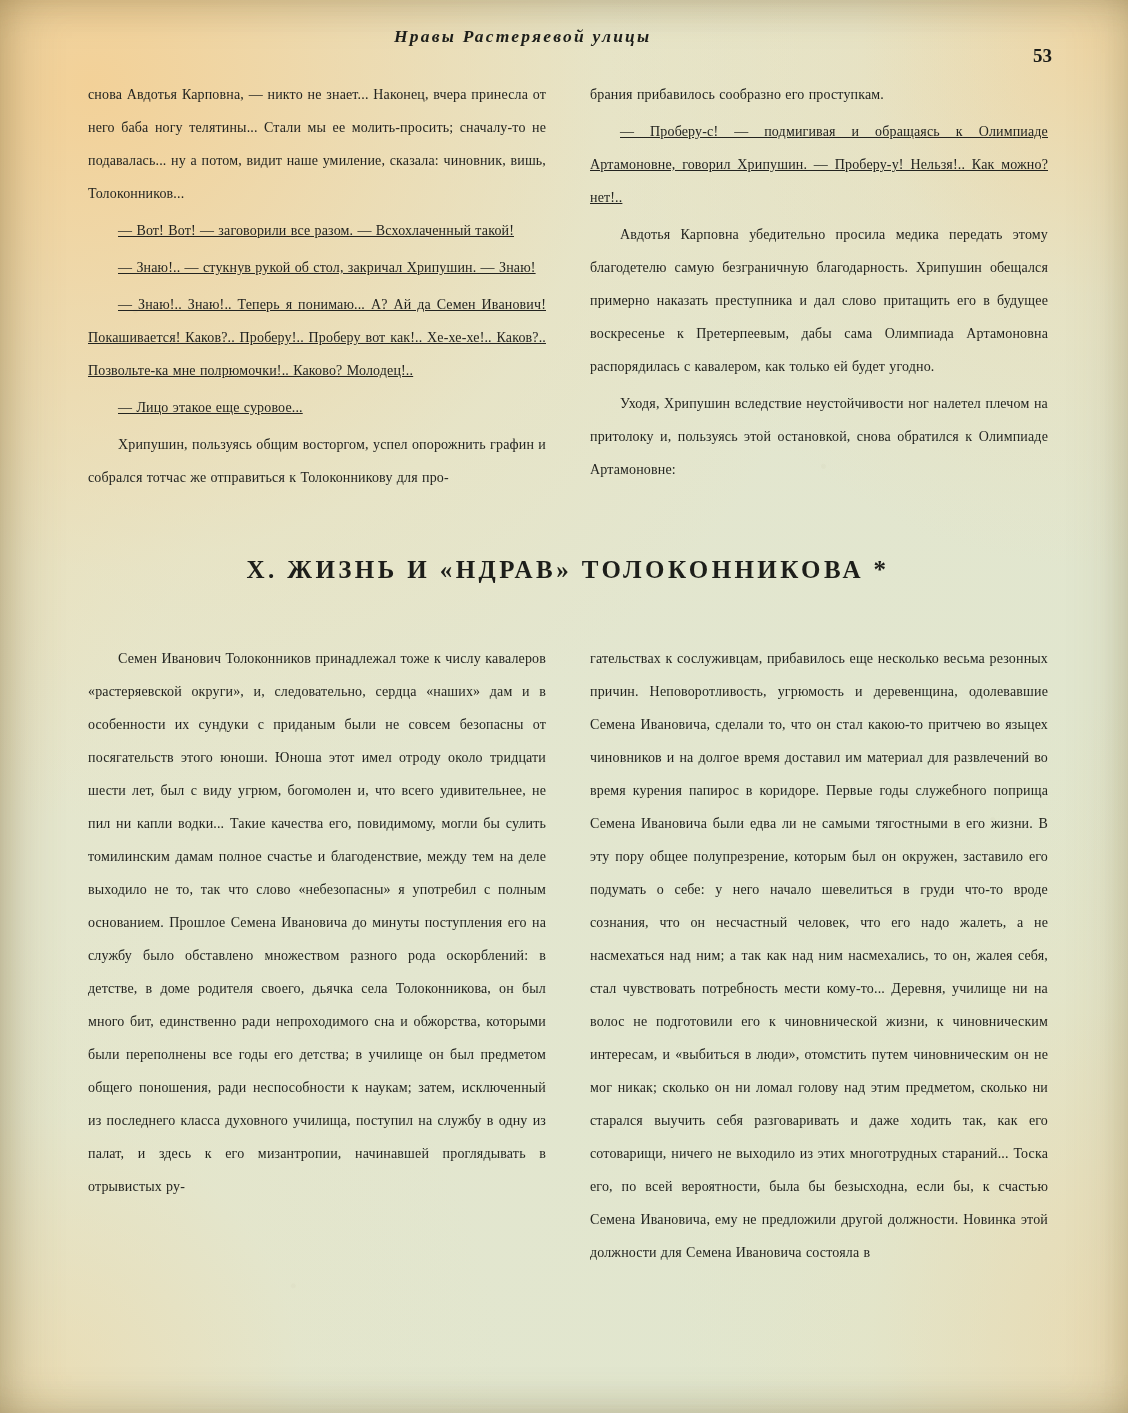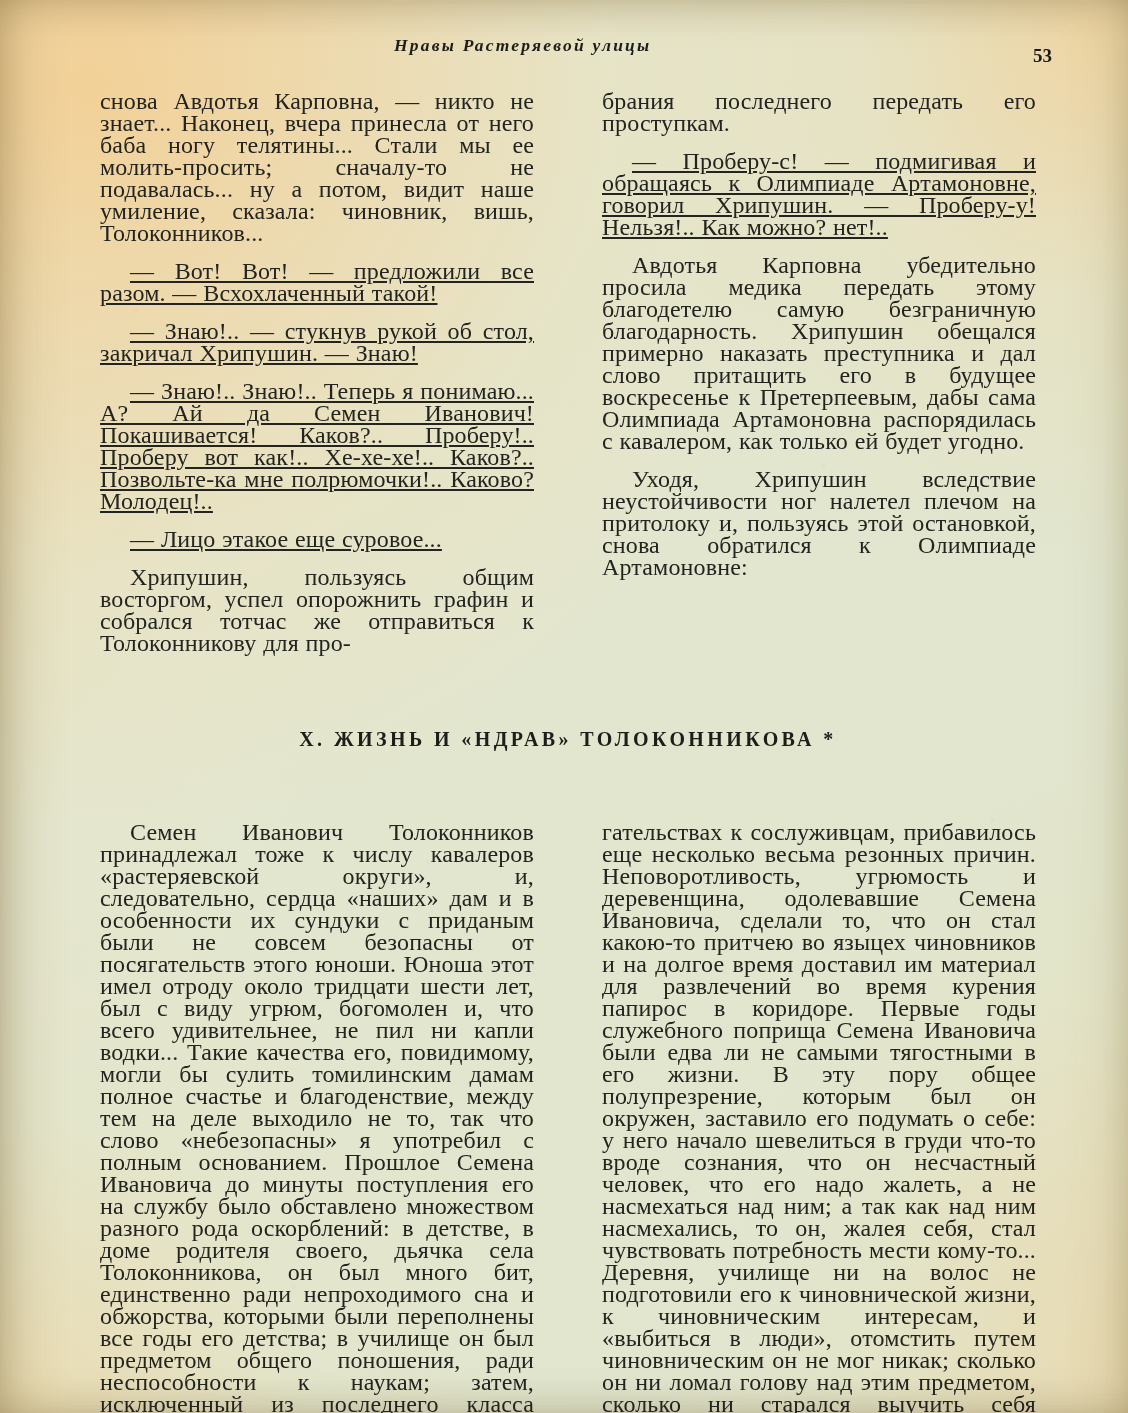"Нравы Растеряевой улицы" .runhead-title { margin-top: 9px -> none }
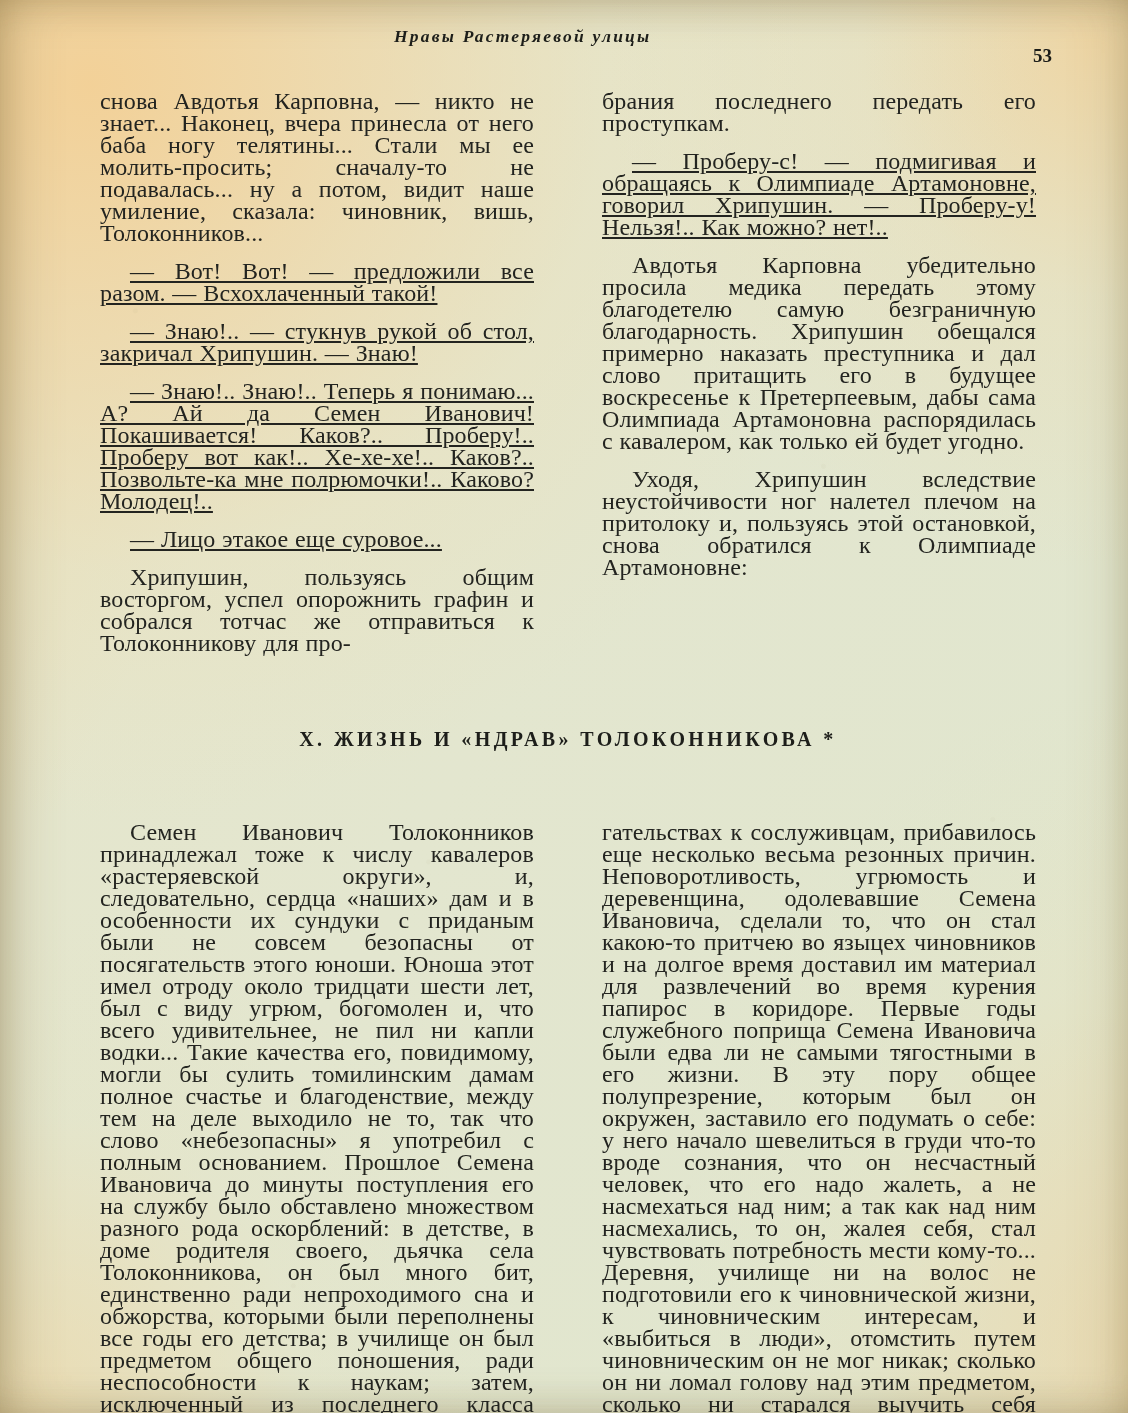"снова Авдотья Карповна, — никто" p.body { font-size: 24px -> 14px; line-height: 22px -> 33px; margin: 16px -> 4px }
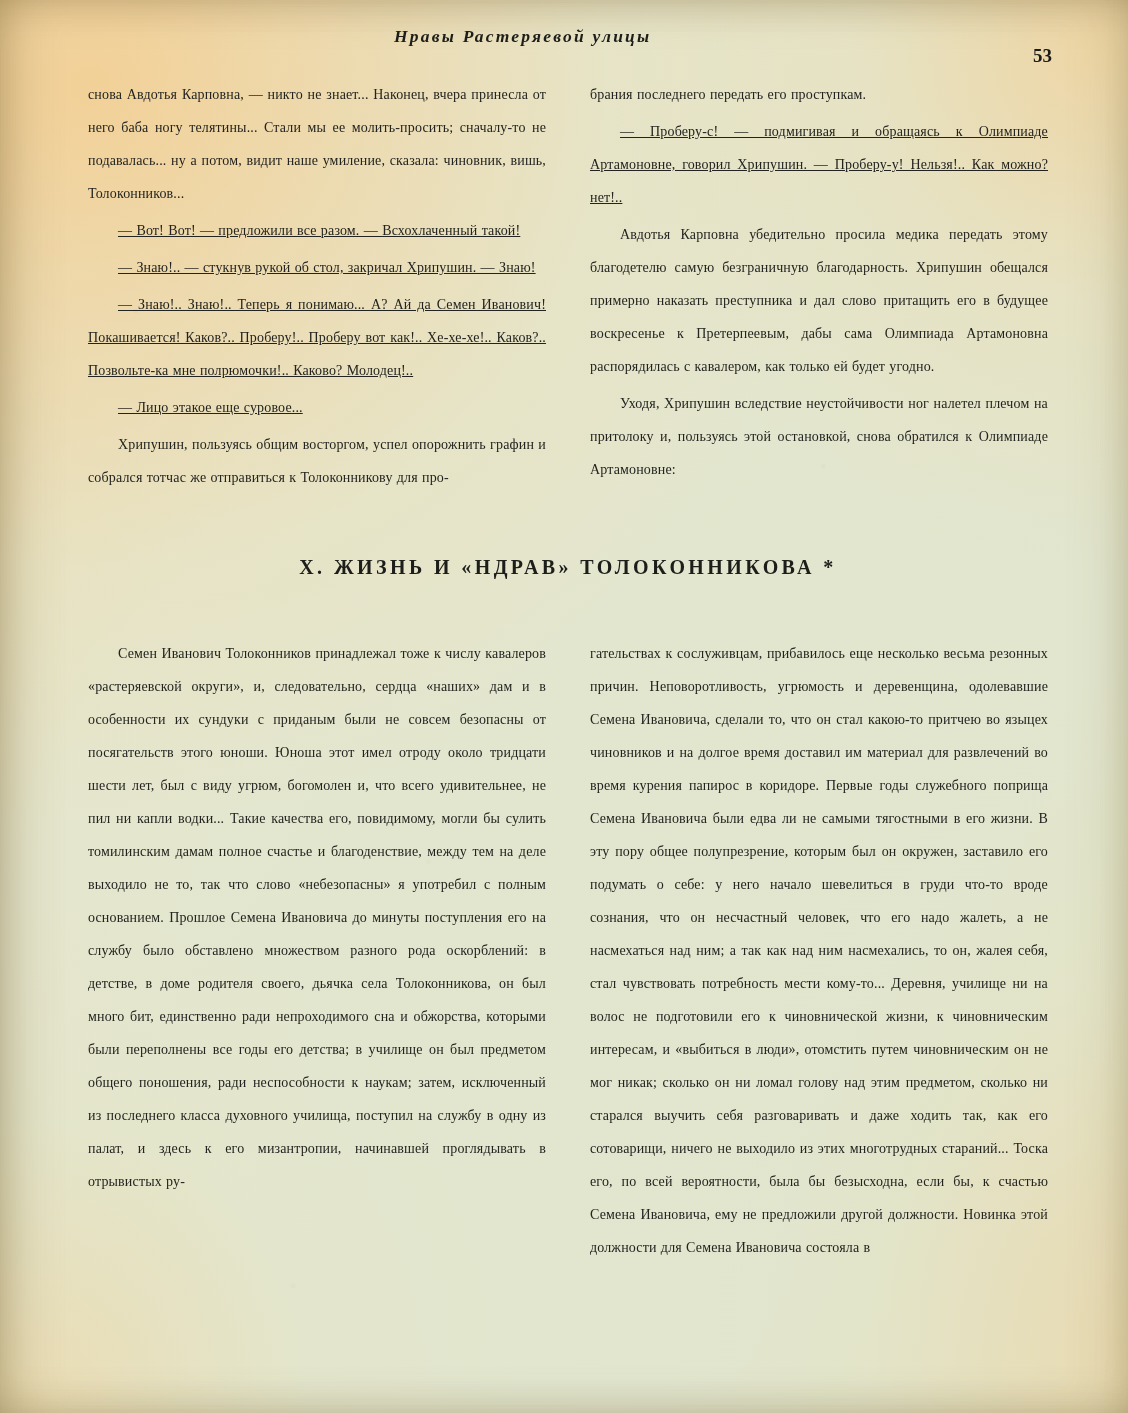"брания последнего передать его" p.body { text: последнего передать -> прибавилось сообразно }
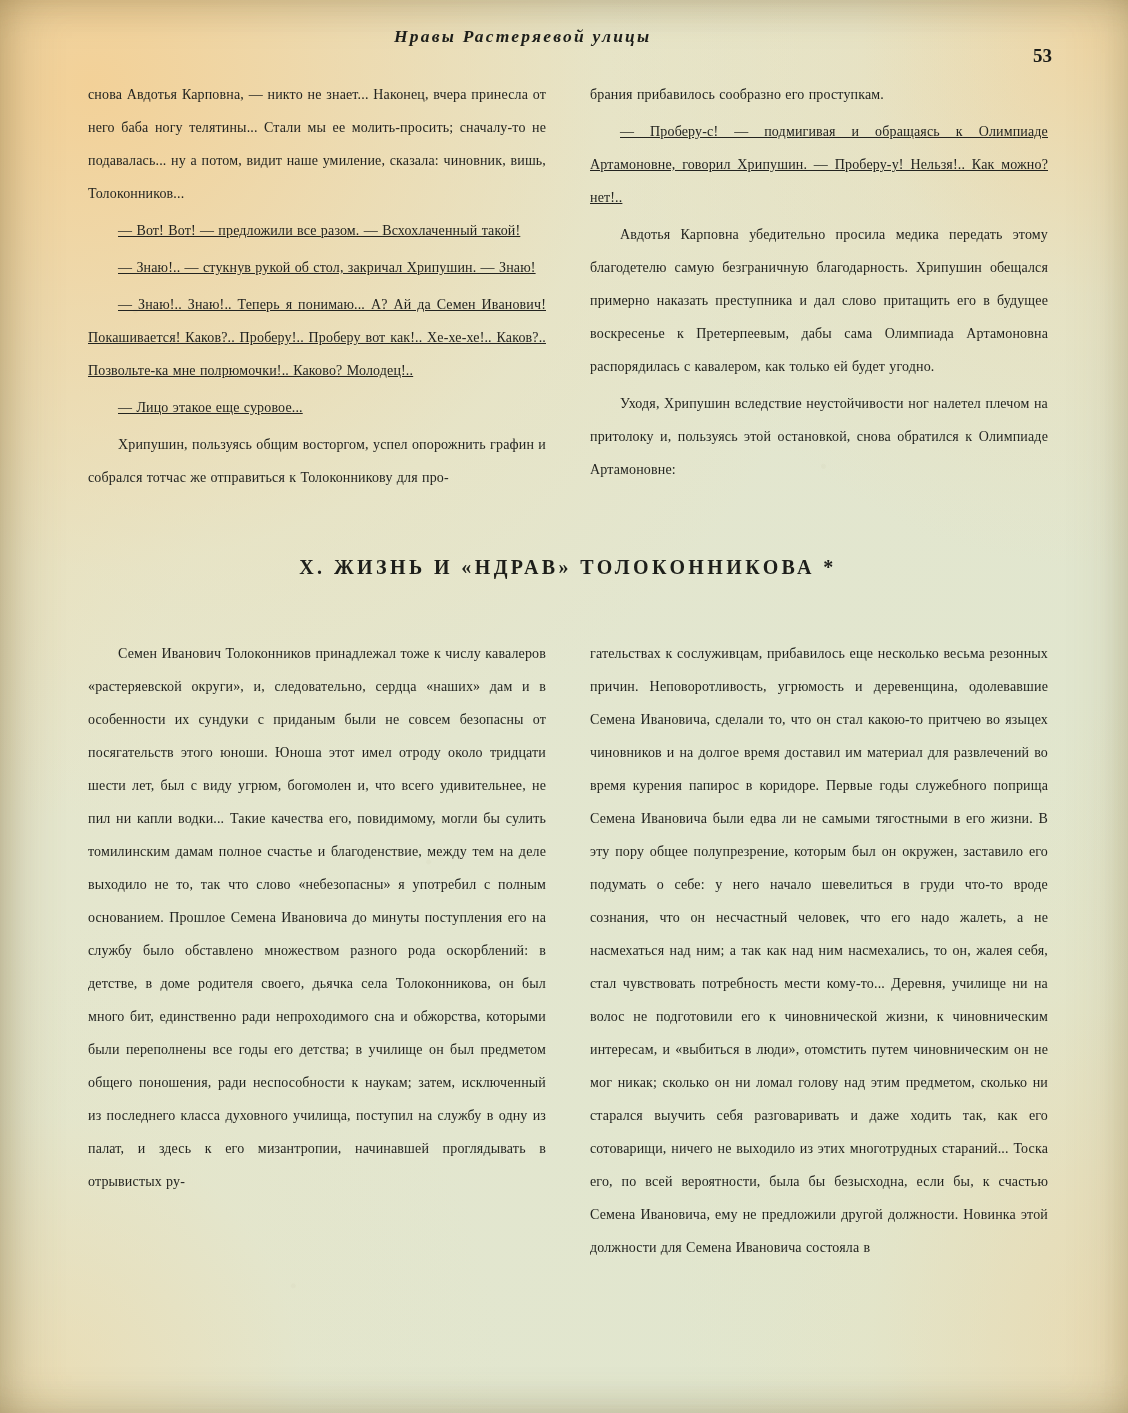"— Вот! Вот! — предложили" p.body { text: предложили -> заговорили }
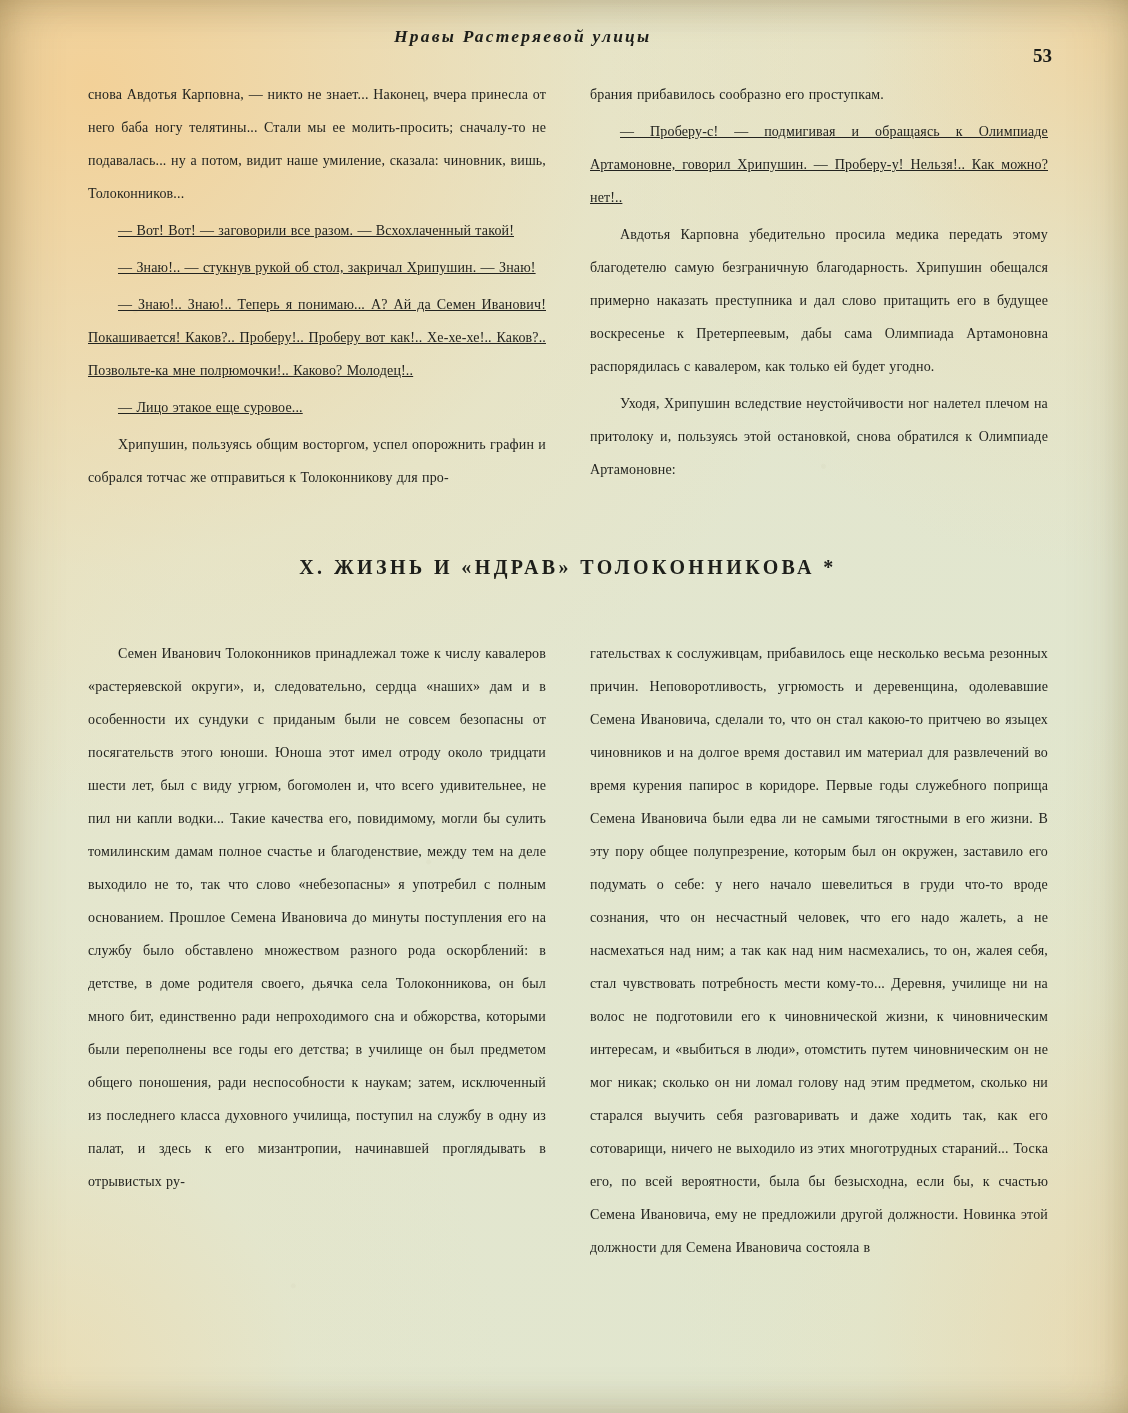"X. ЖИЗНЬ И «НДРАВ» ТОЛОКОННИКОВА" .chapter-head { font-size: 20px -> 25px }
